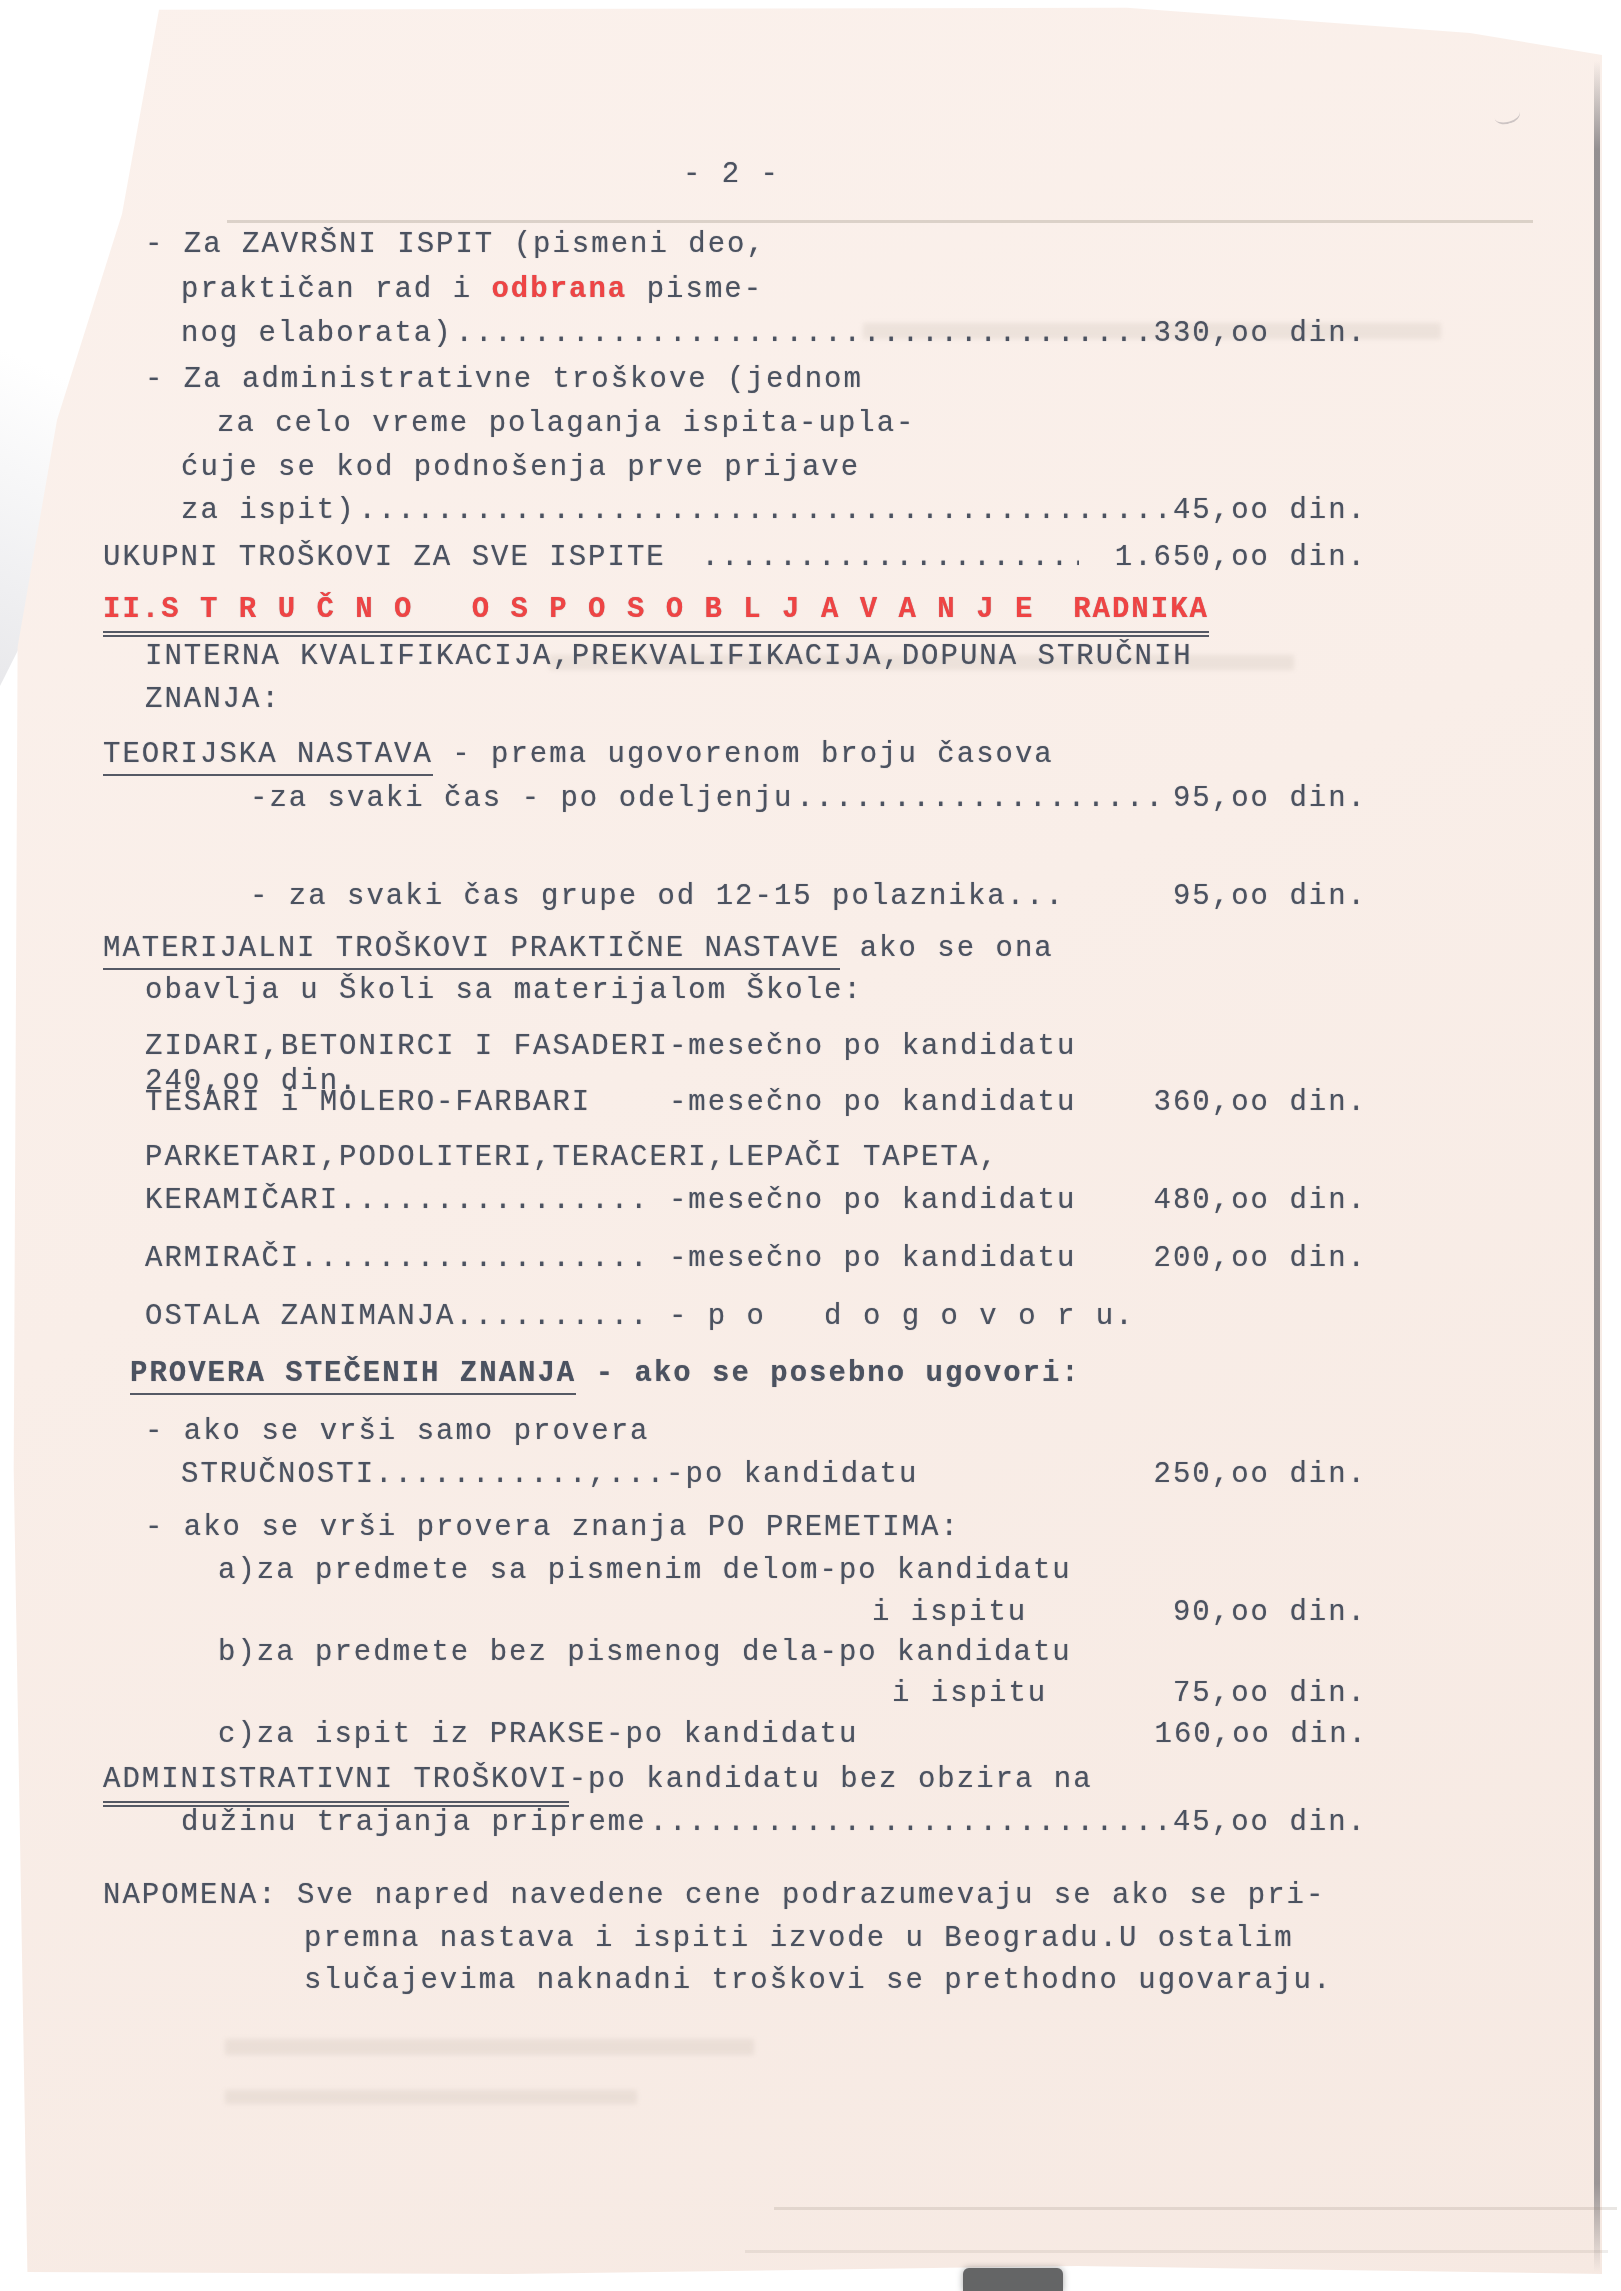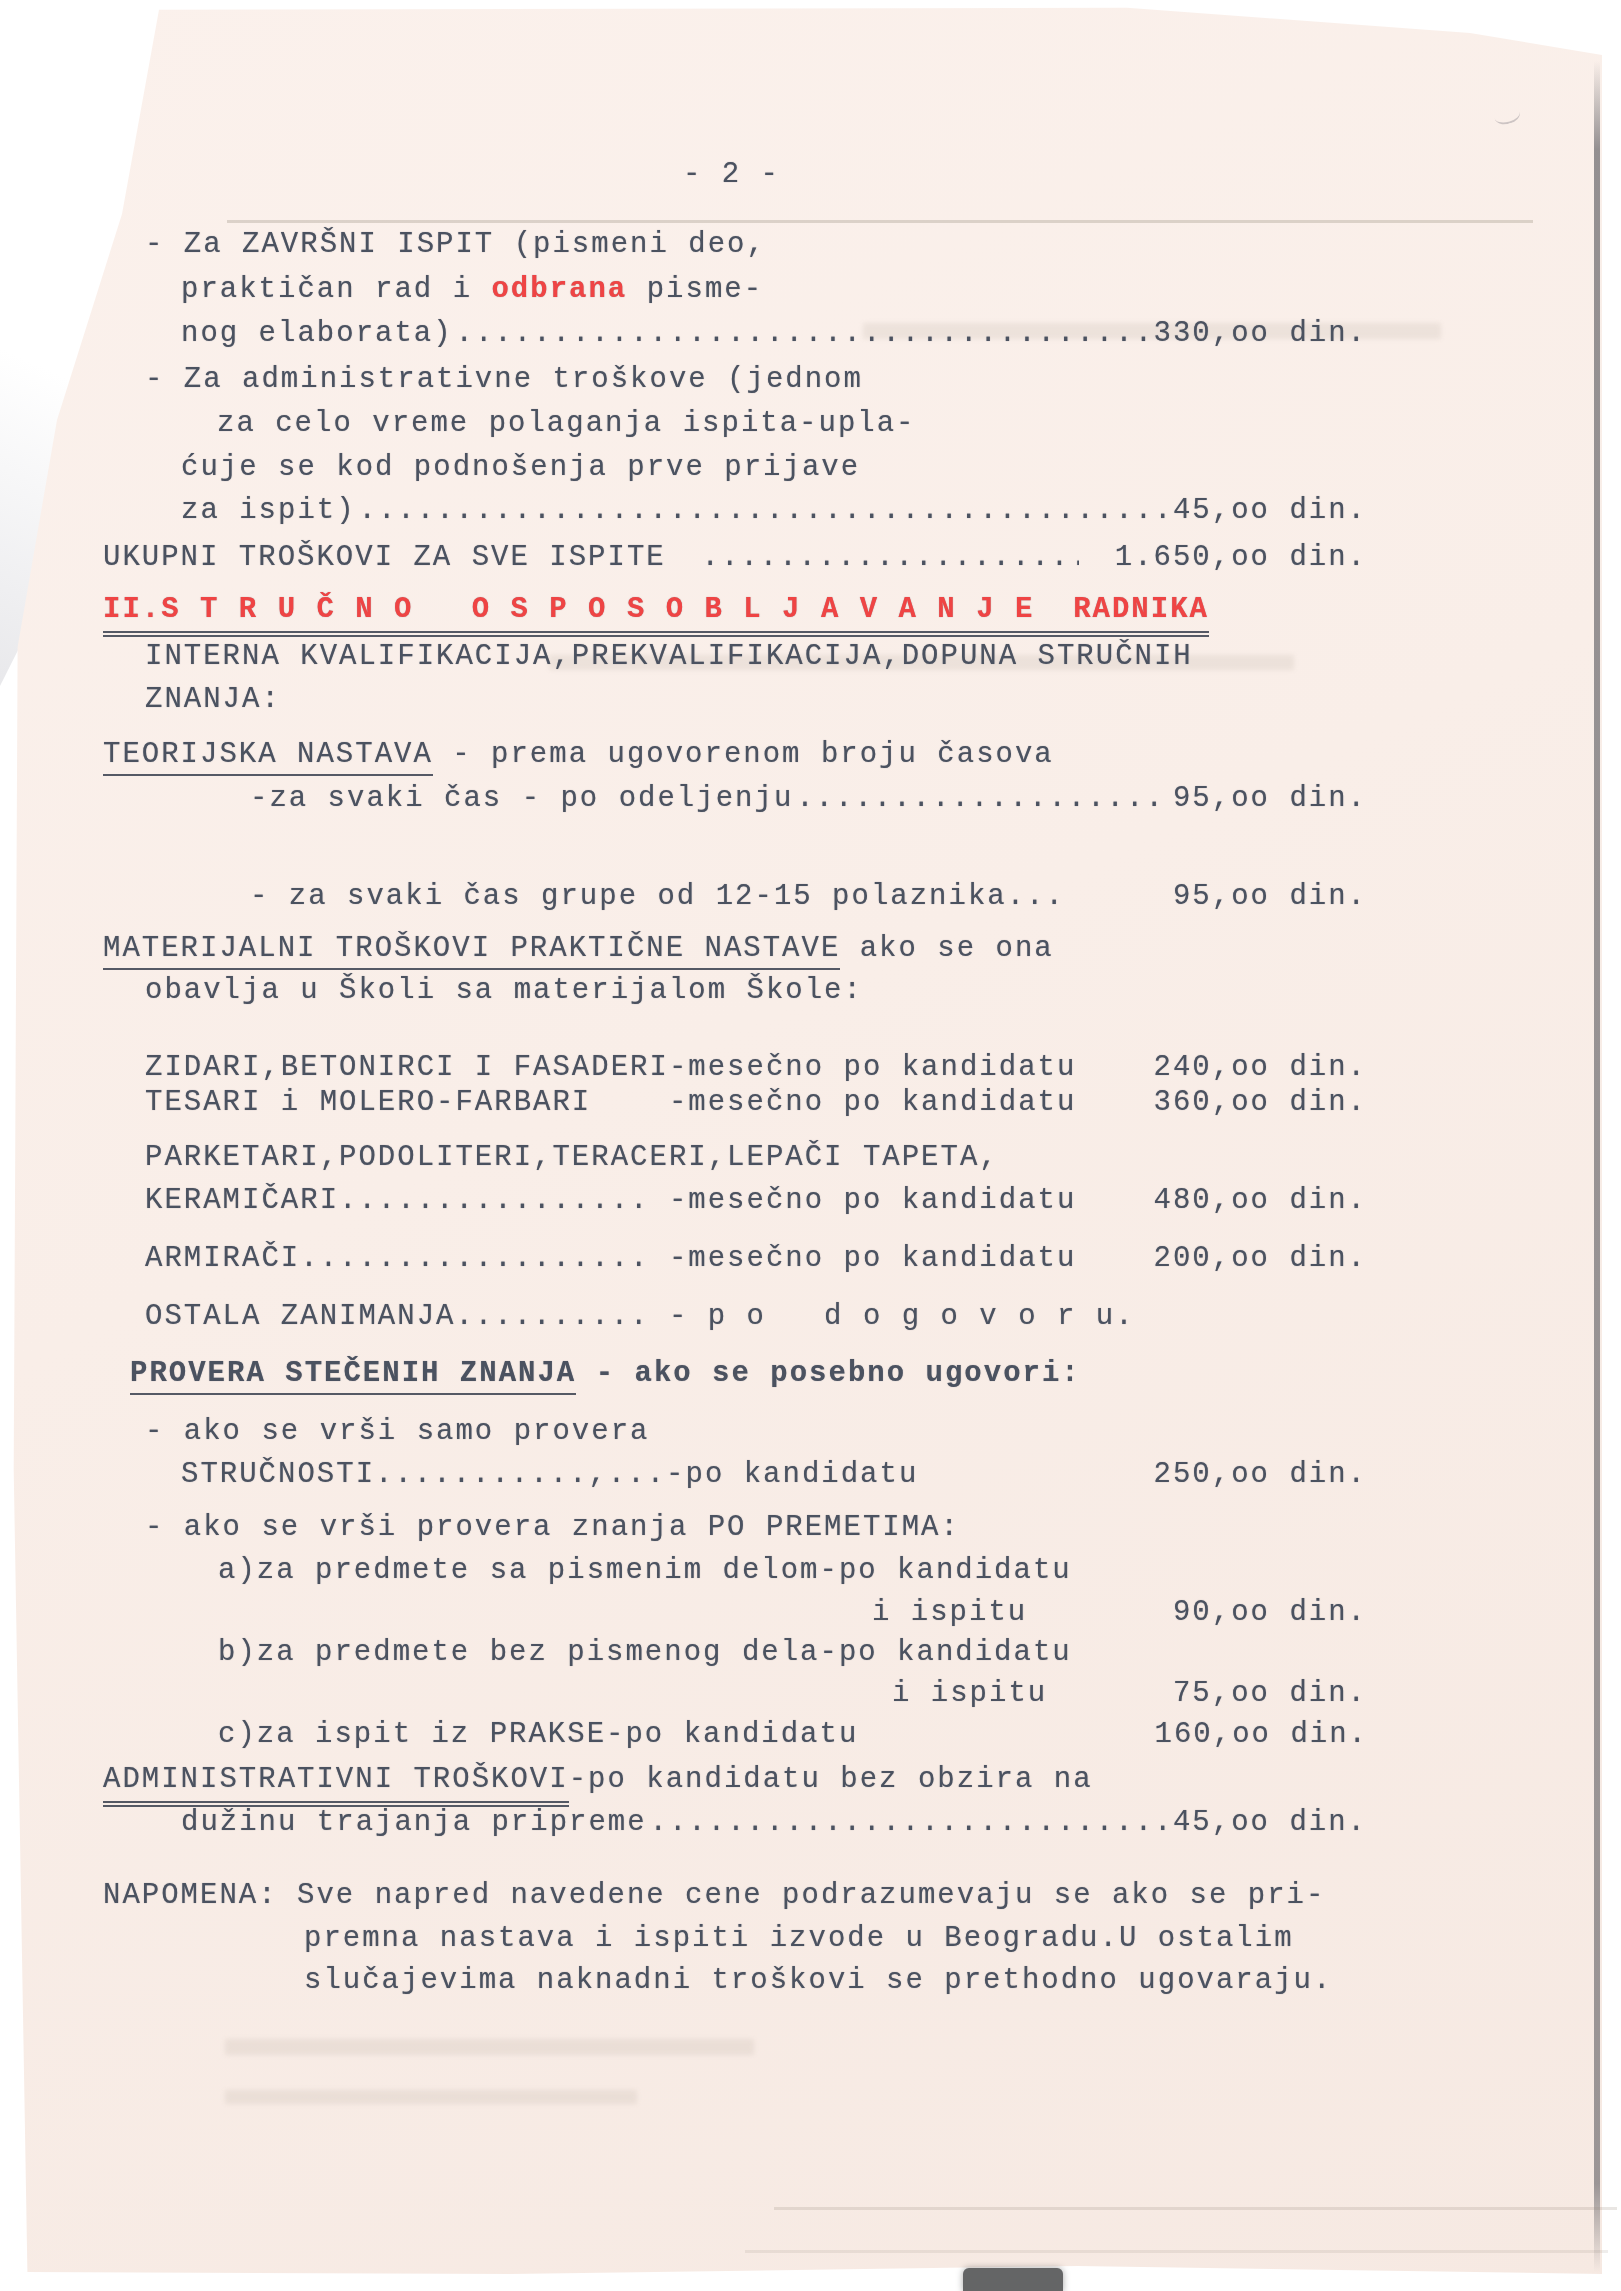"ZIDARI,BETONIRCI I FASADERI-mesečno po" div.ln { flex-direction: none -> column; top: 1050px -> 1029px }
